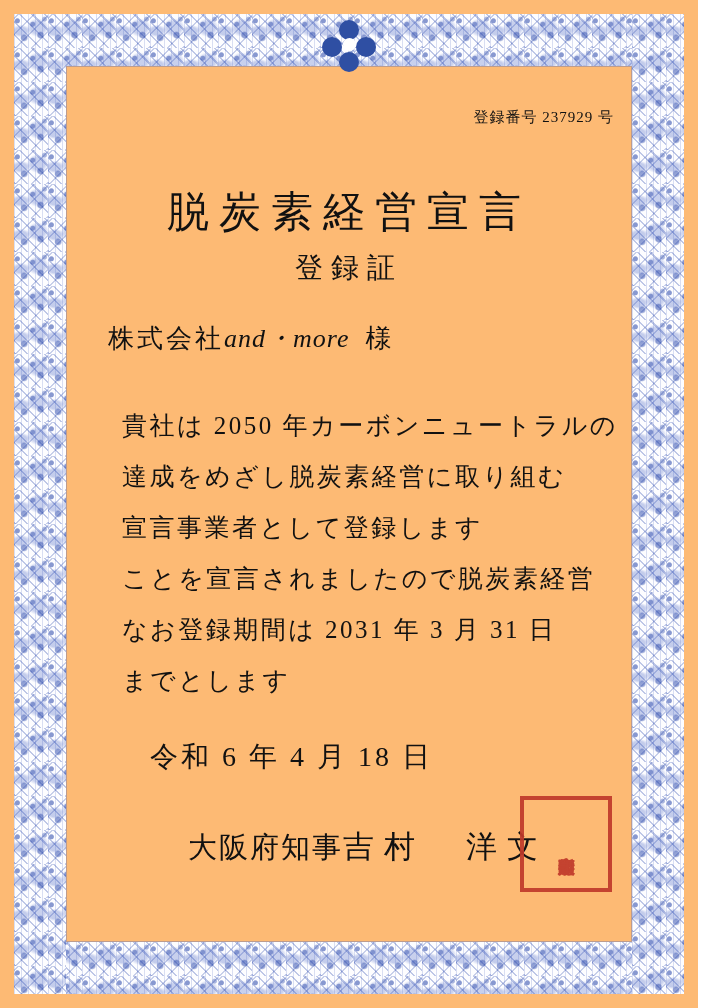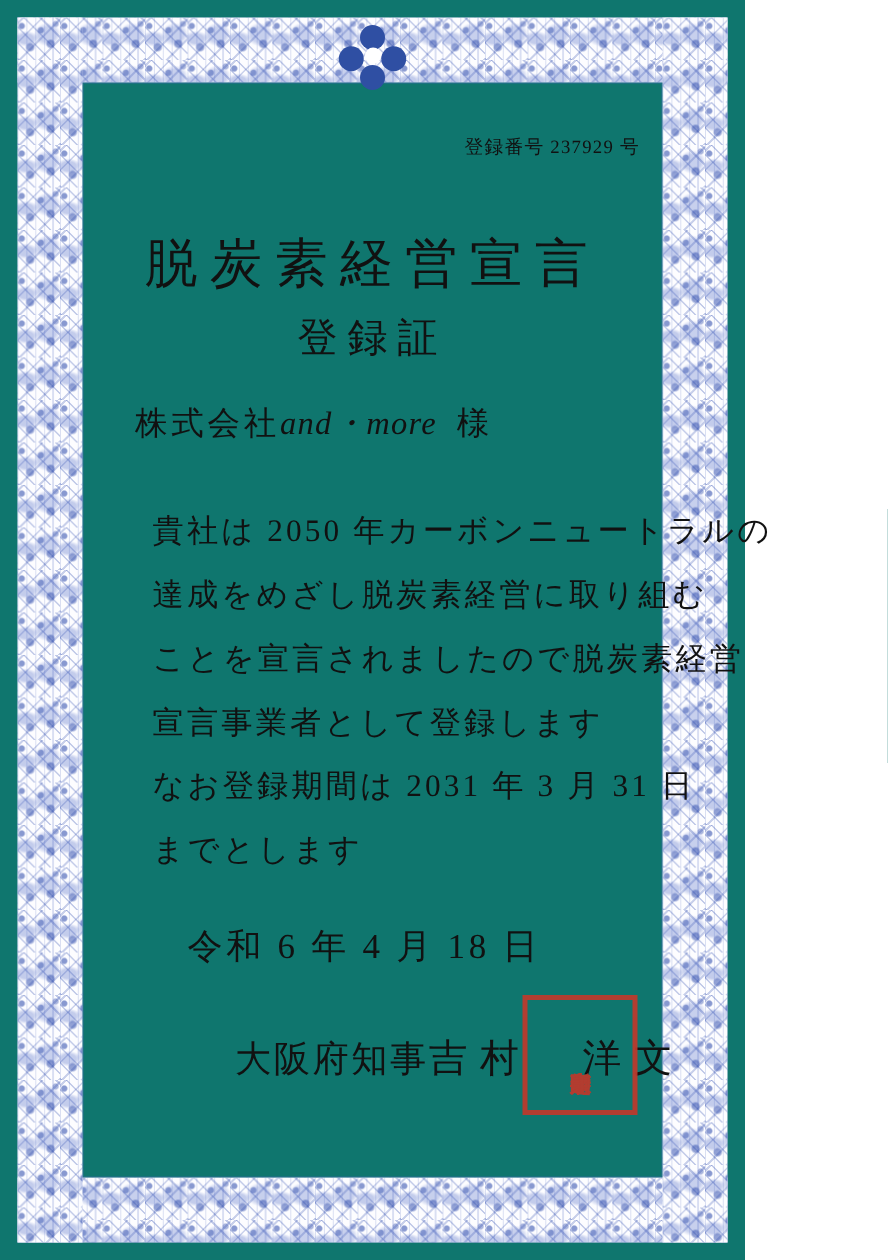"登録番号 237929 号" .certificate { background: #0f766e -> #fdba74; width: 596px -> 698px }
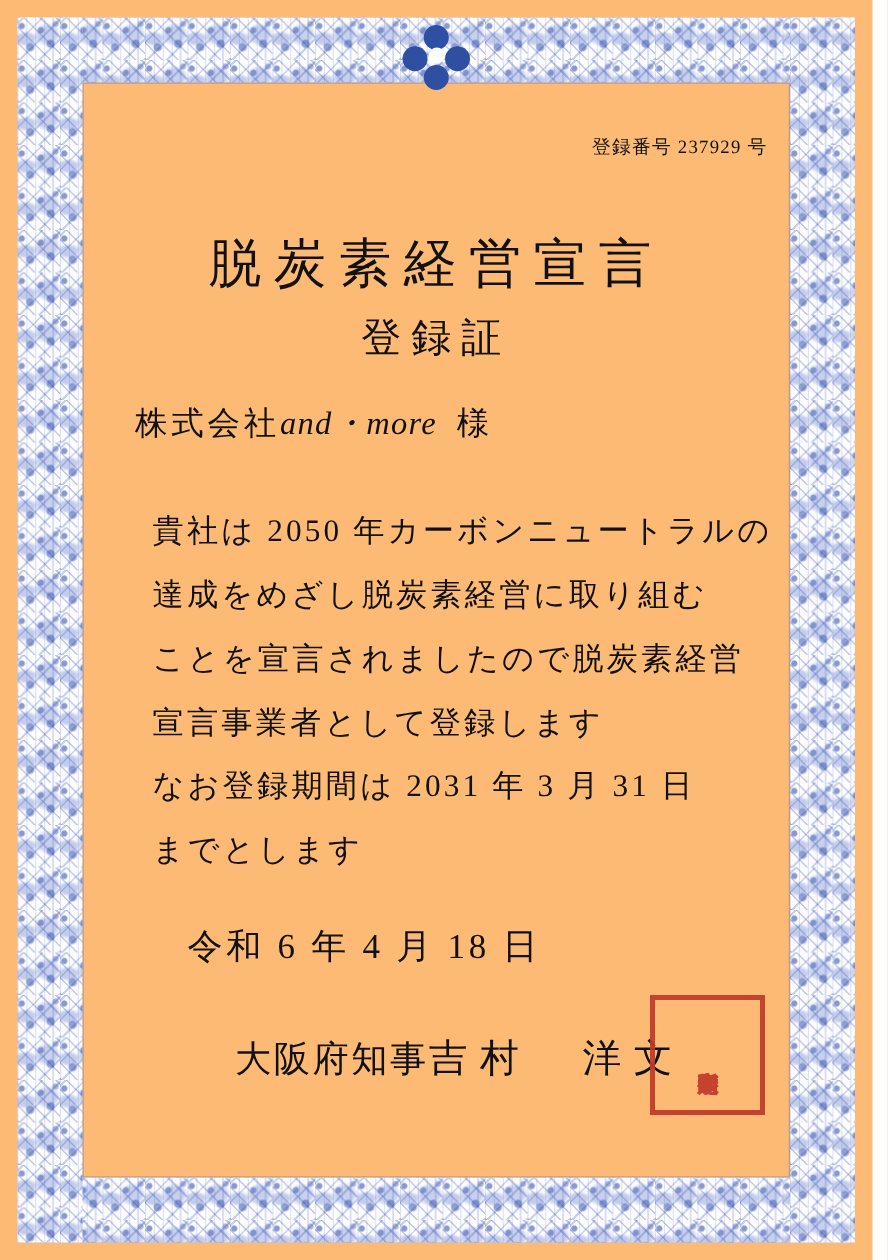"登録証" .title-sub { font-size: 32px -> 28px }
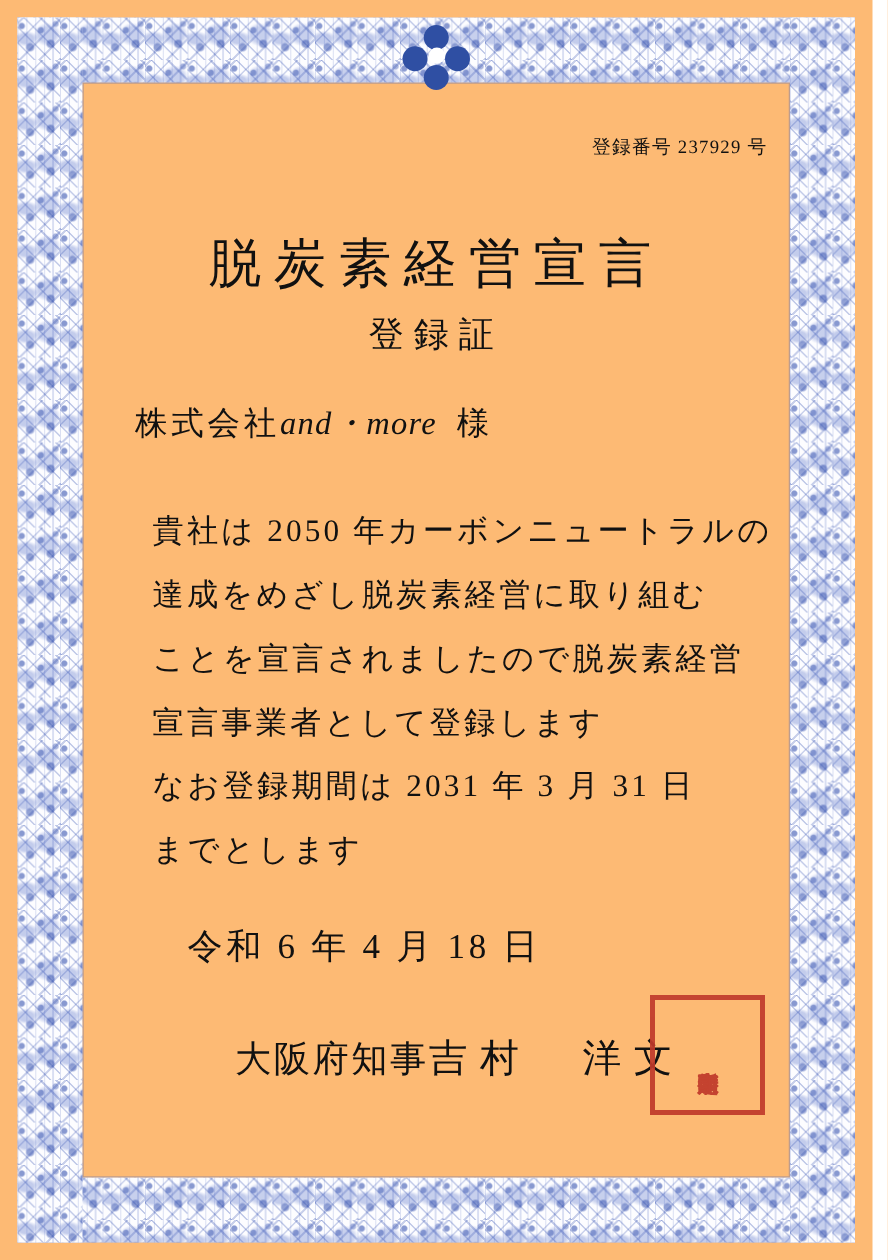"ことを宣言されましたので脱炭素経営" p { order: before "宣言事業者として登録します" -> after "宣言事業者として登録します" }
